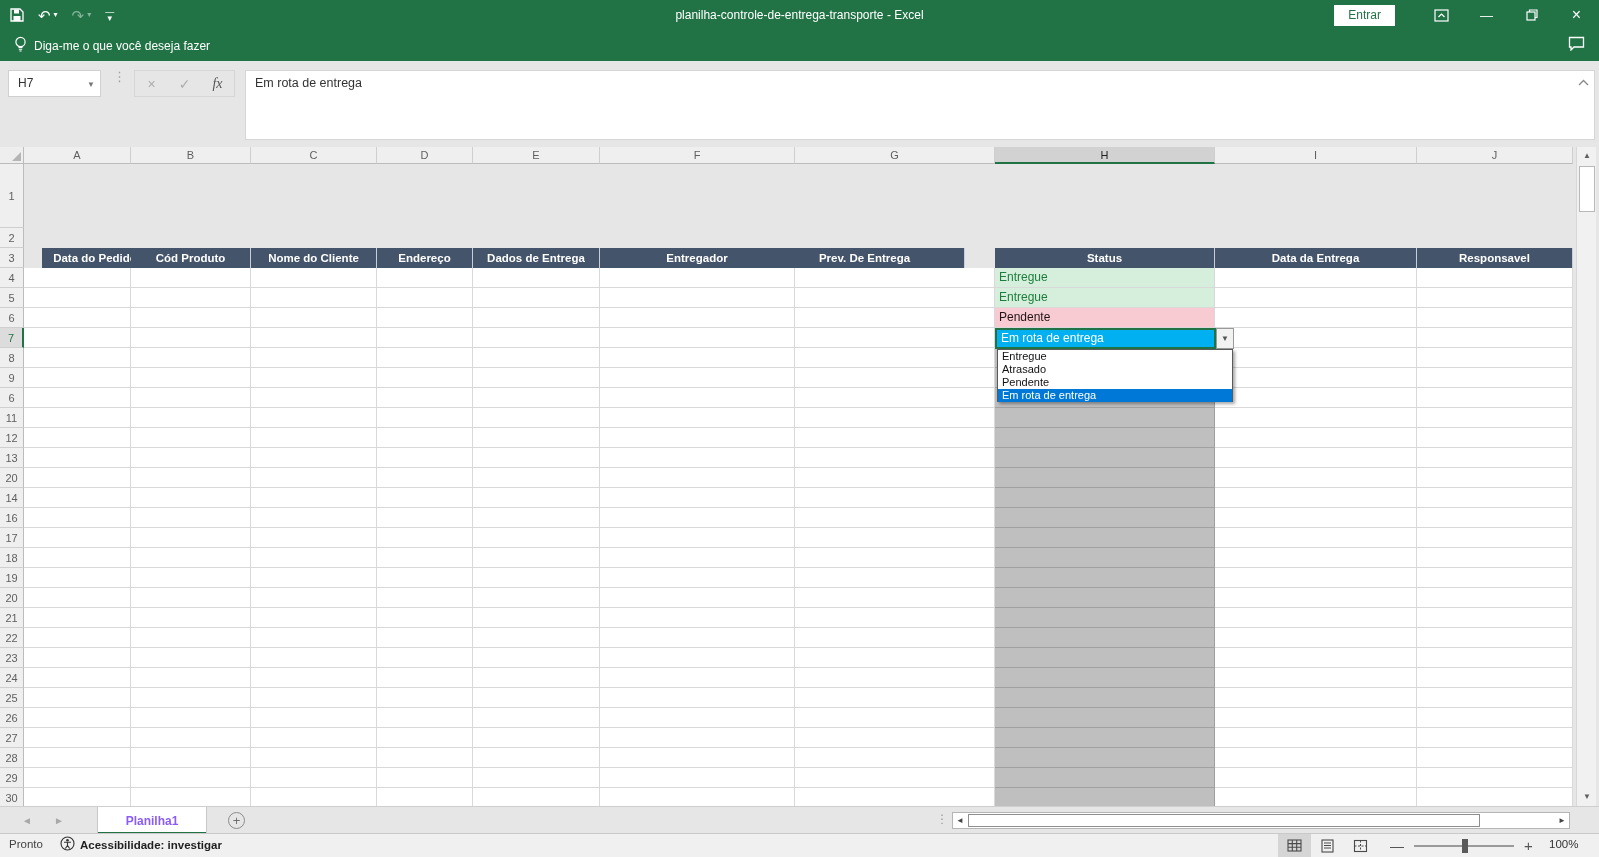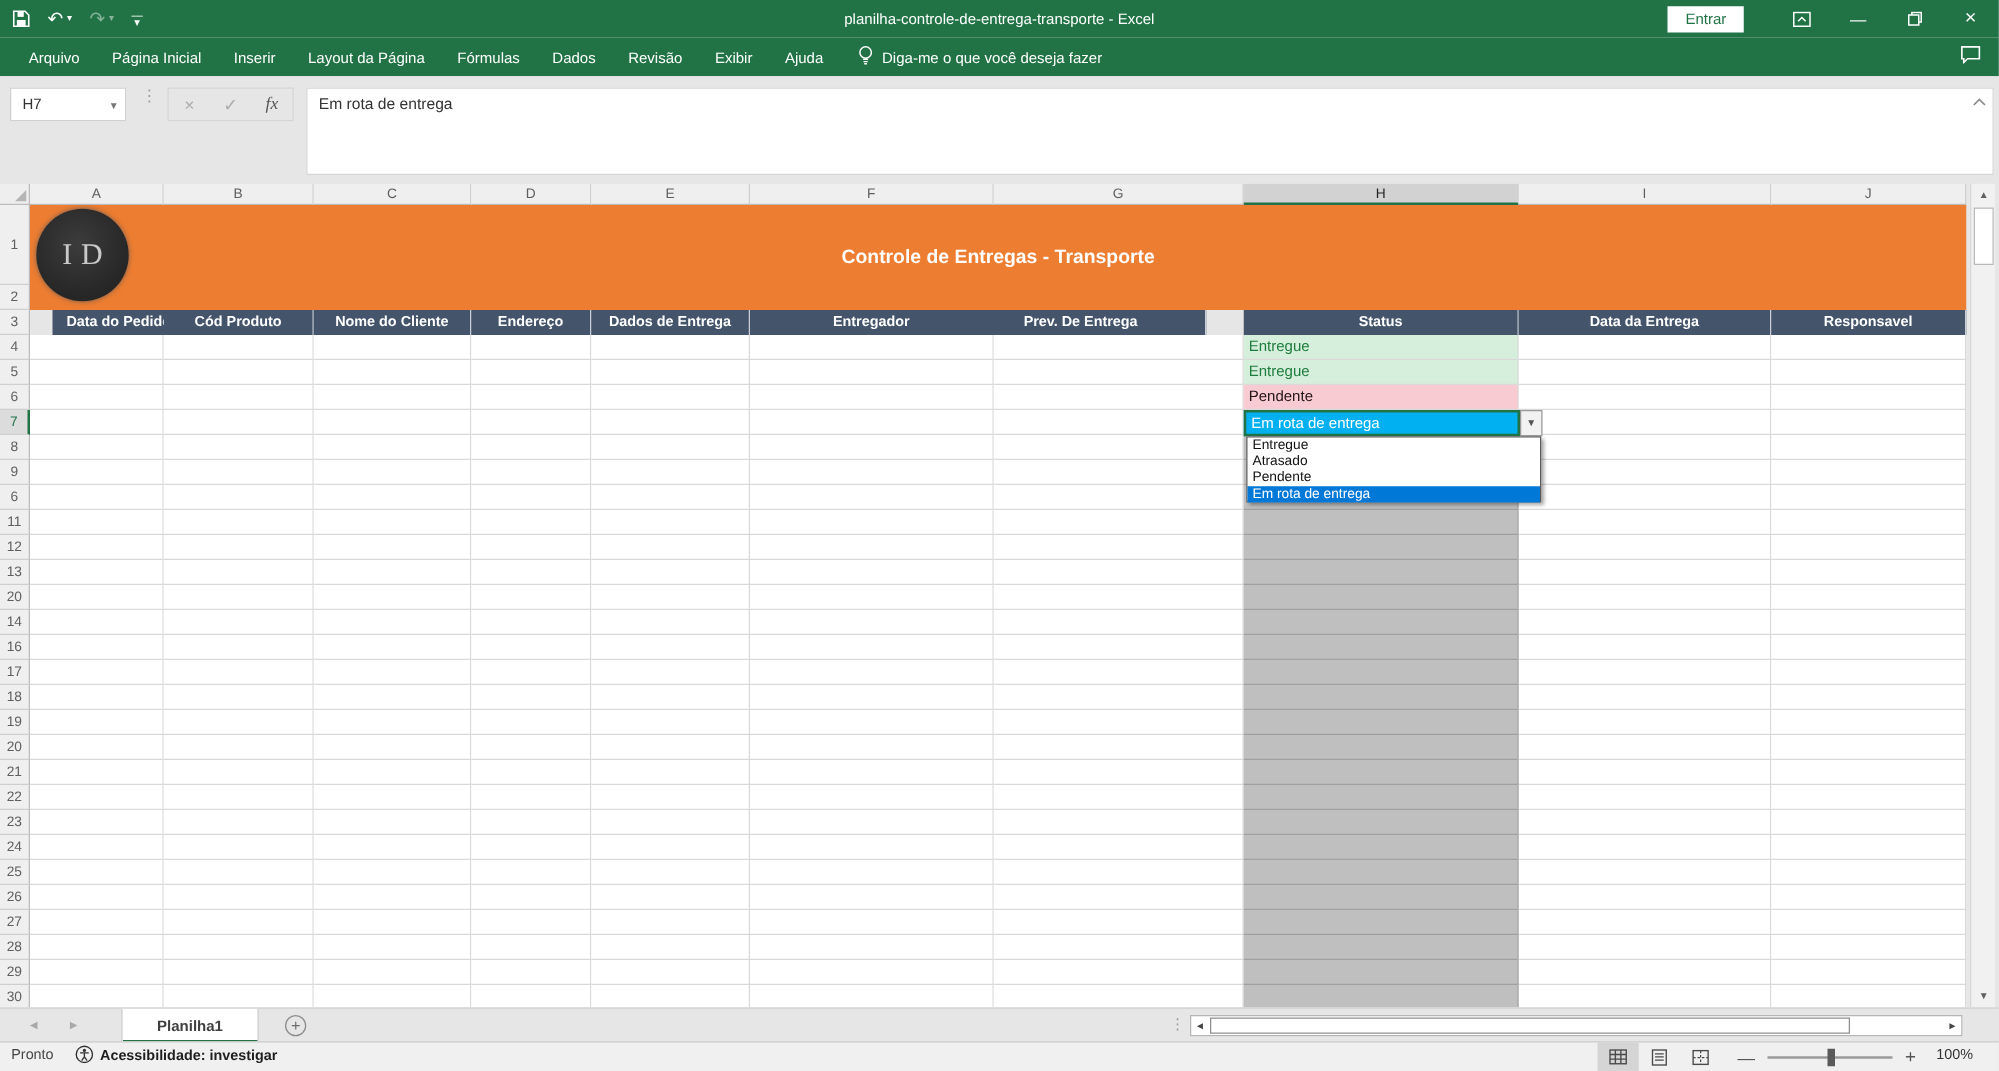"Arquivo" div { html: <div> <div>Arquivo</div> <div>Página Inicial</div> <div>Inserir</div> <div>Layout da Página</div> <div>Fórmulas</div> <div>Dados</div> <div>Revisão</div> <div>Exibir</div> <div>Ajuda</div> </div> -> none }
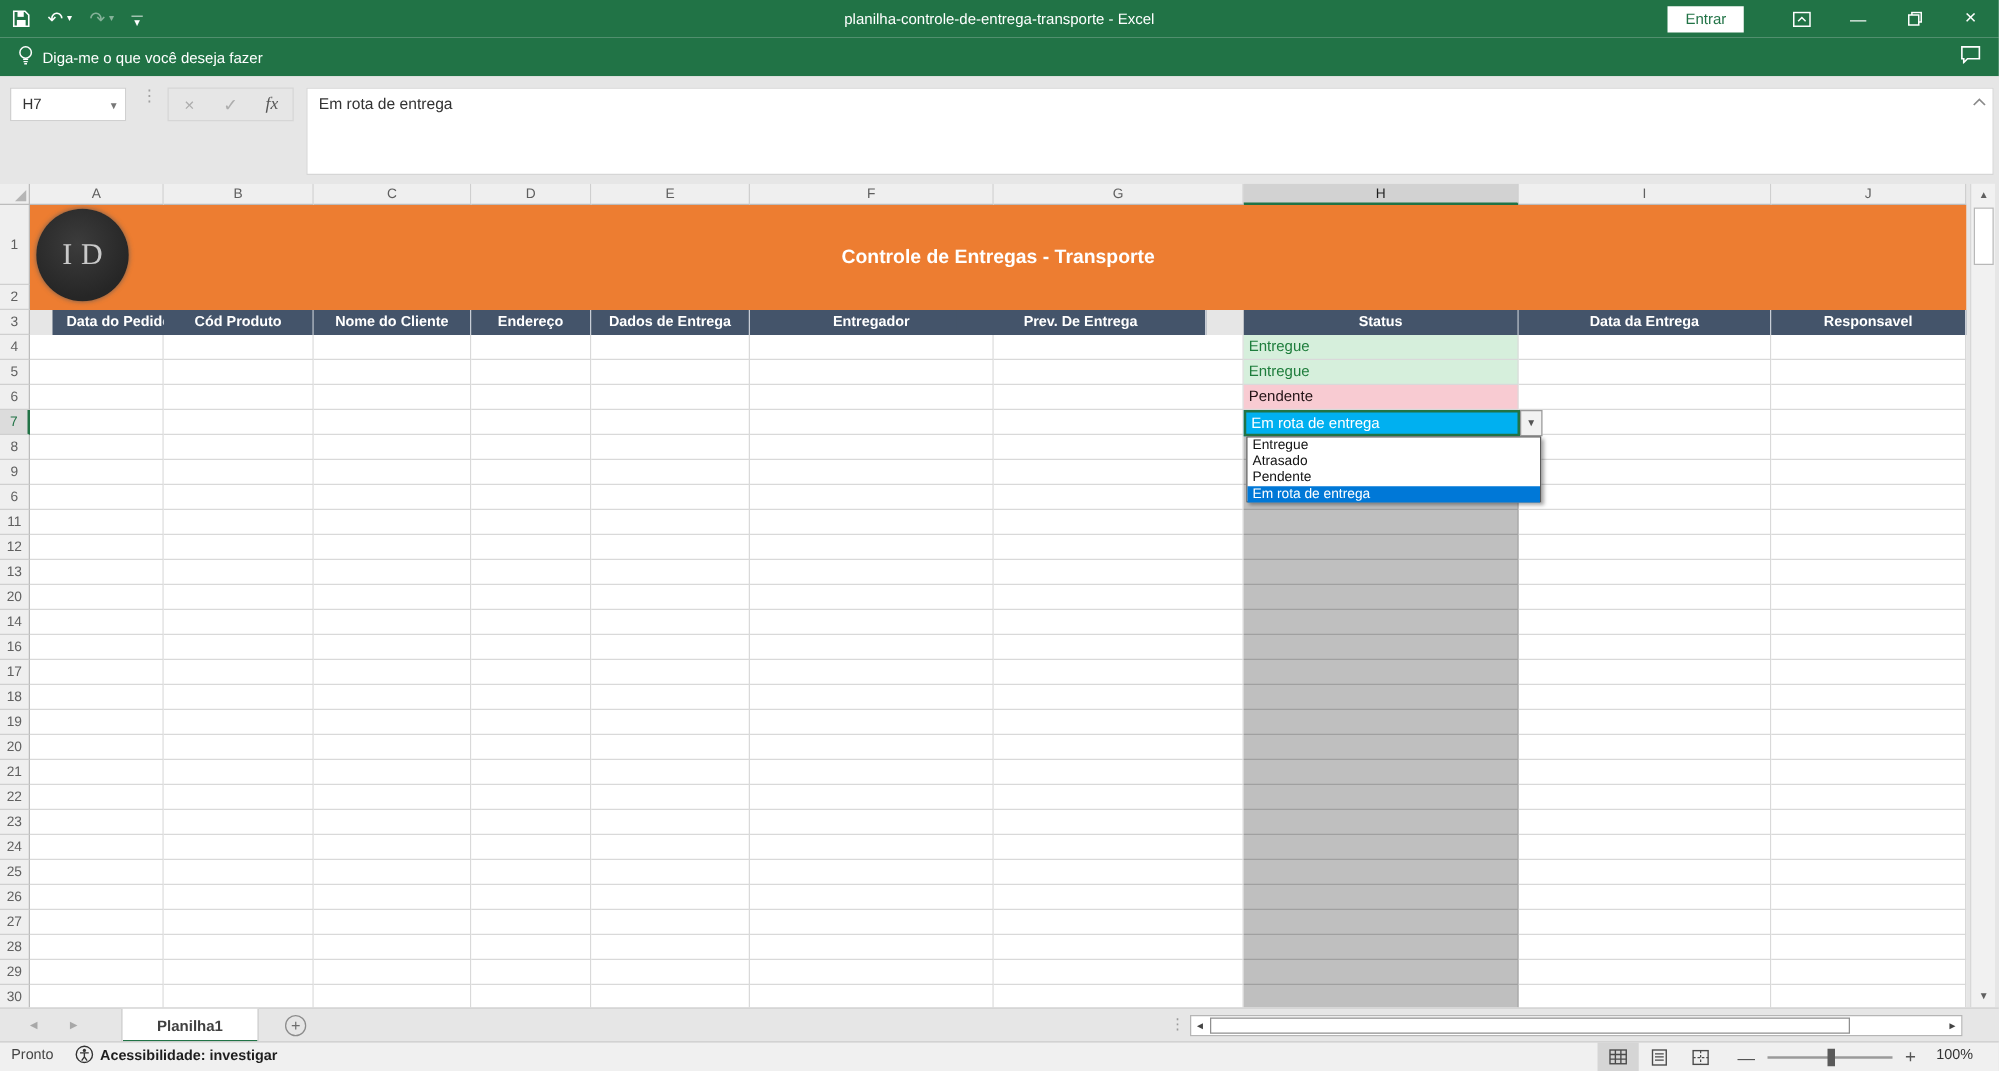"ID" div { html: <div> <div>ID</div> <div>Controle de Entregas - Transporte</div> </div> -> none }
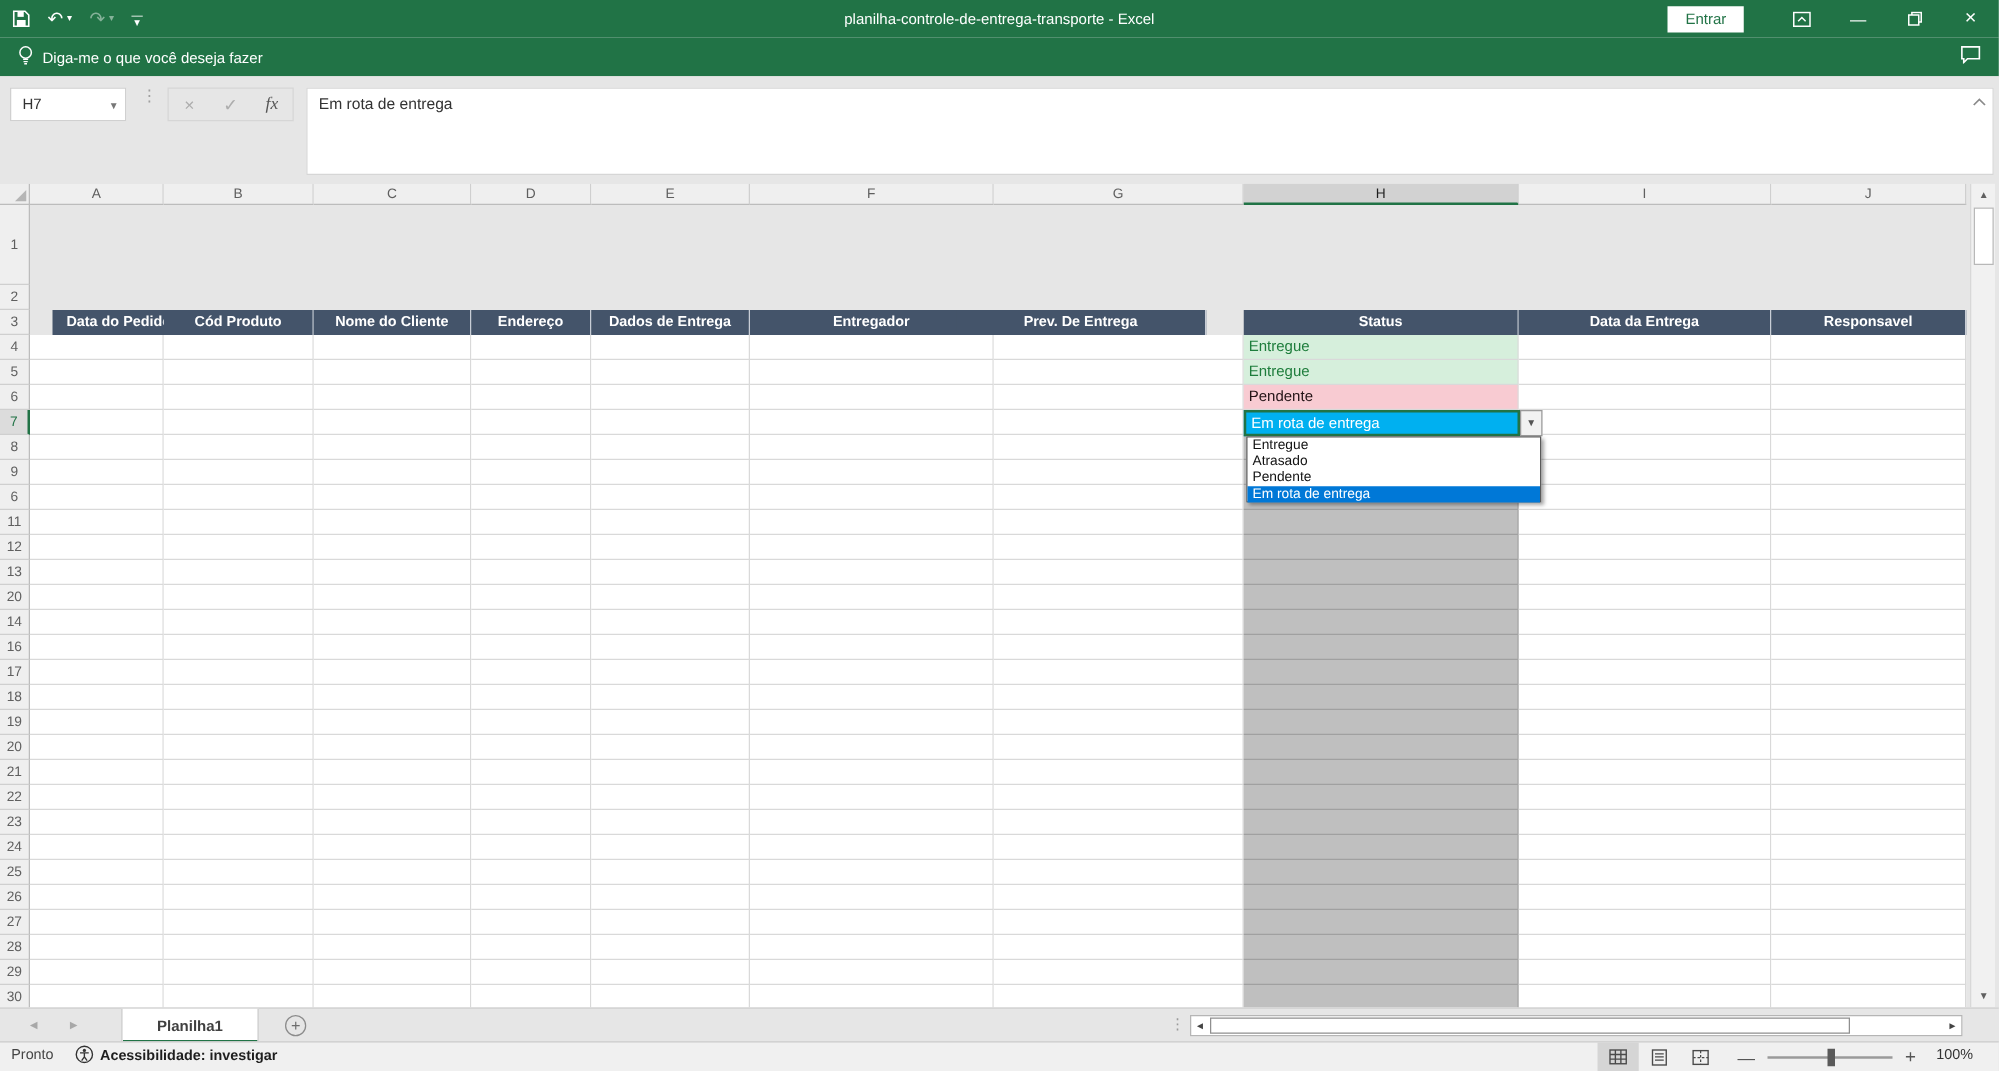"Planilha1" #sheettab { color: #404040 -> #8b5cf6 }
